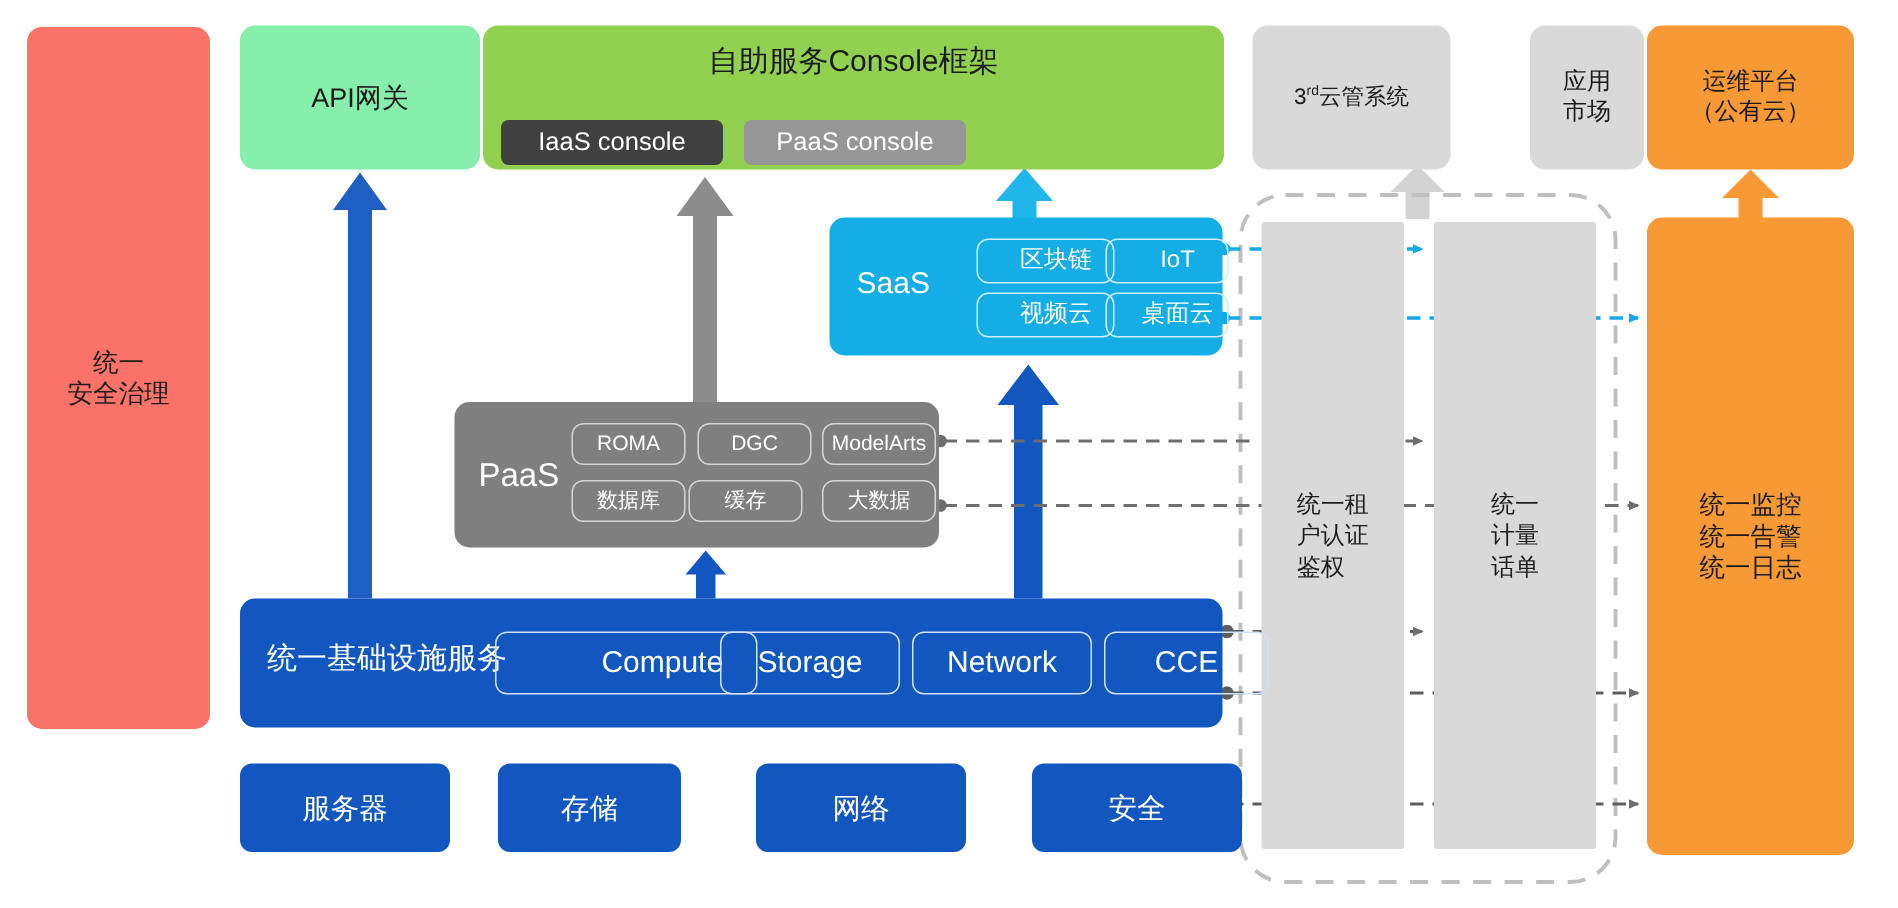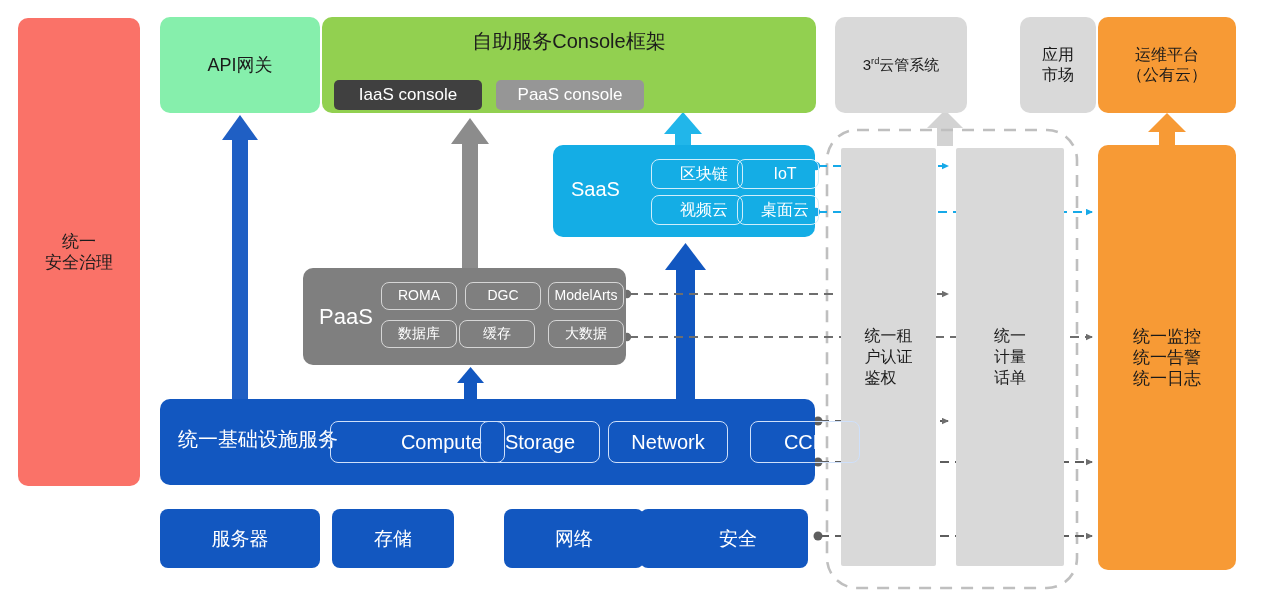"CCE" #ii3 { left: 590px -> 576px }
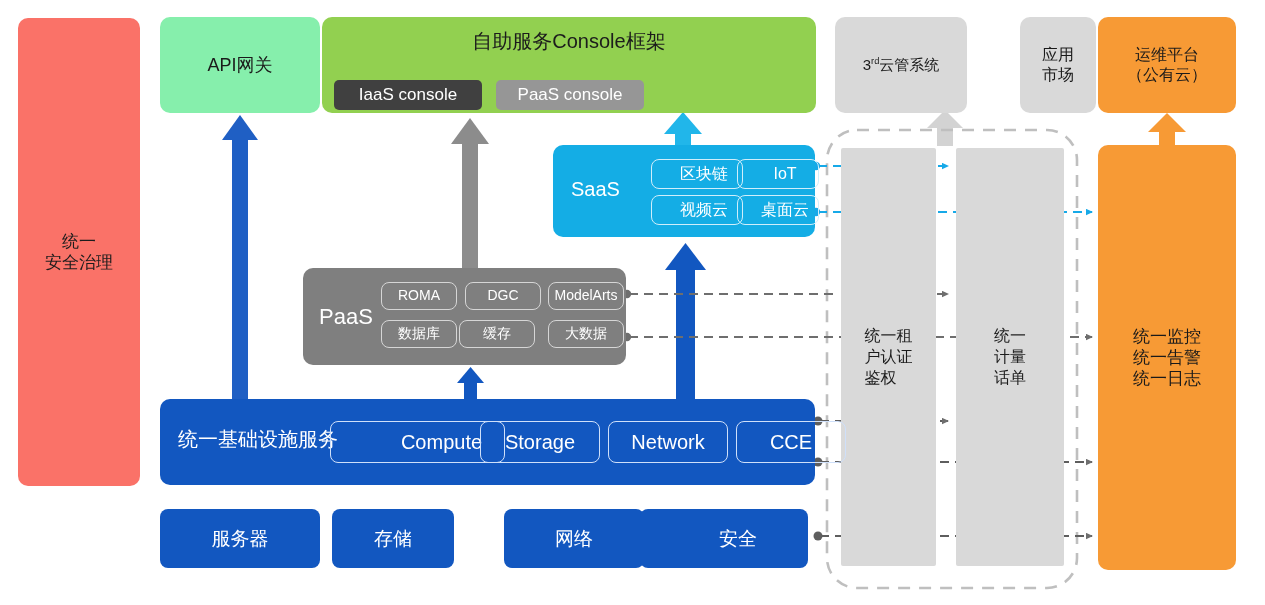"服务器" #bb0 { width: 160px -> 140px }
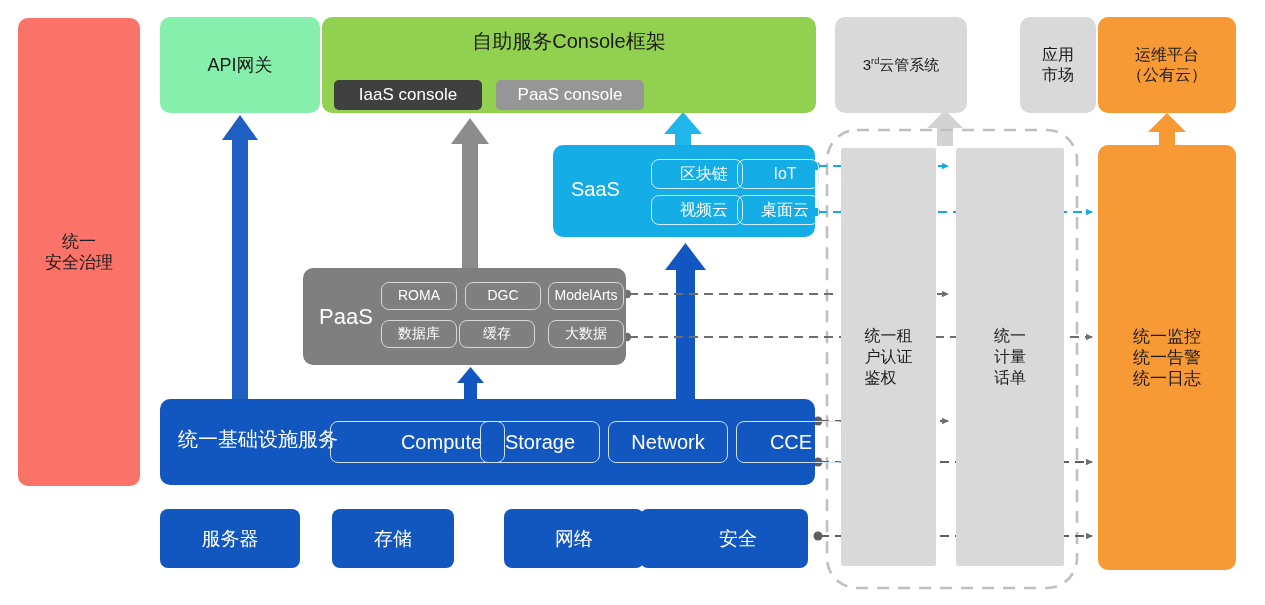"安全" #bb3 { left: 640px -> 688px; padding-left: 28px -> none }
